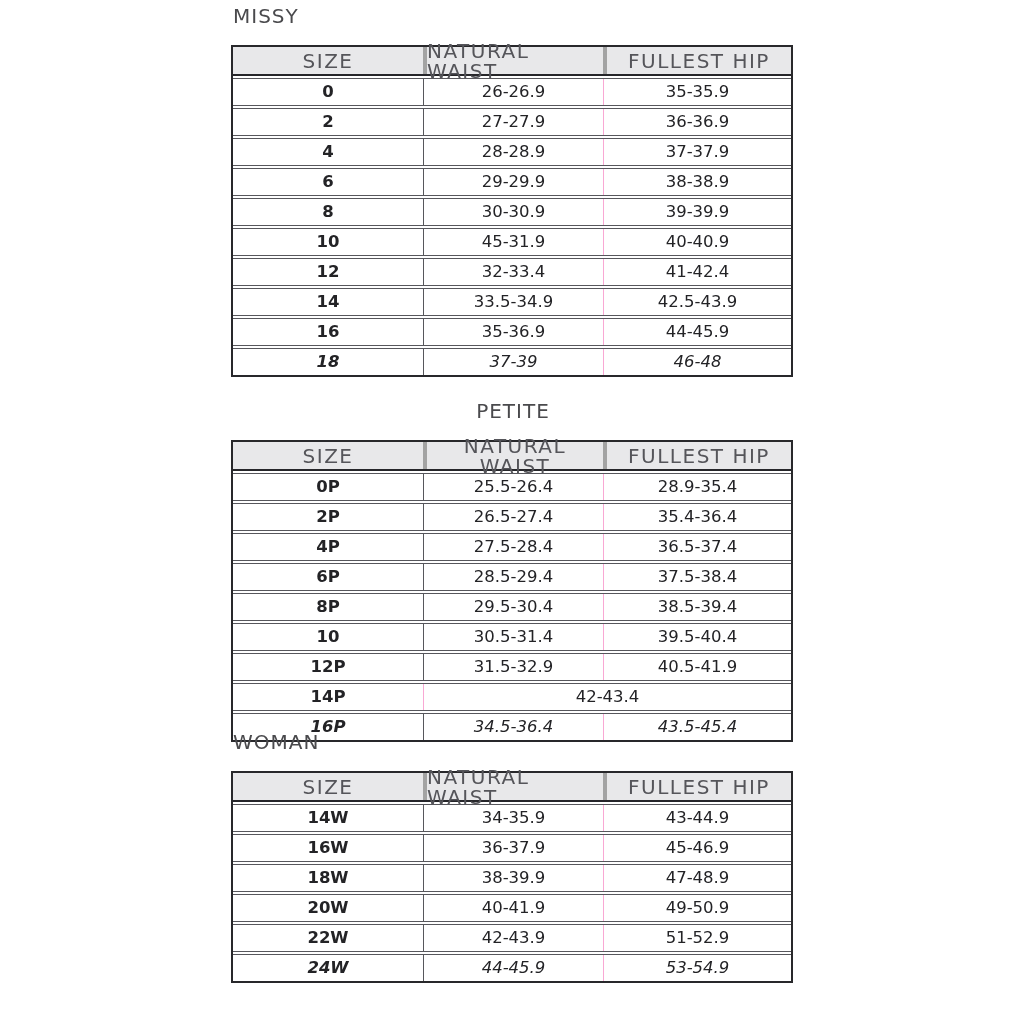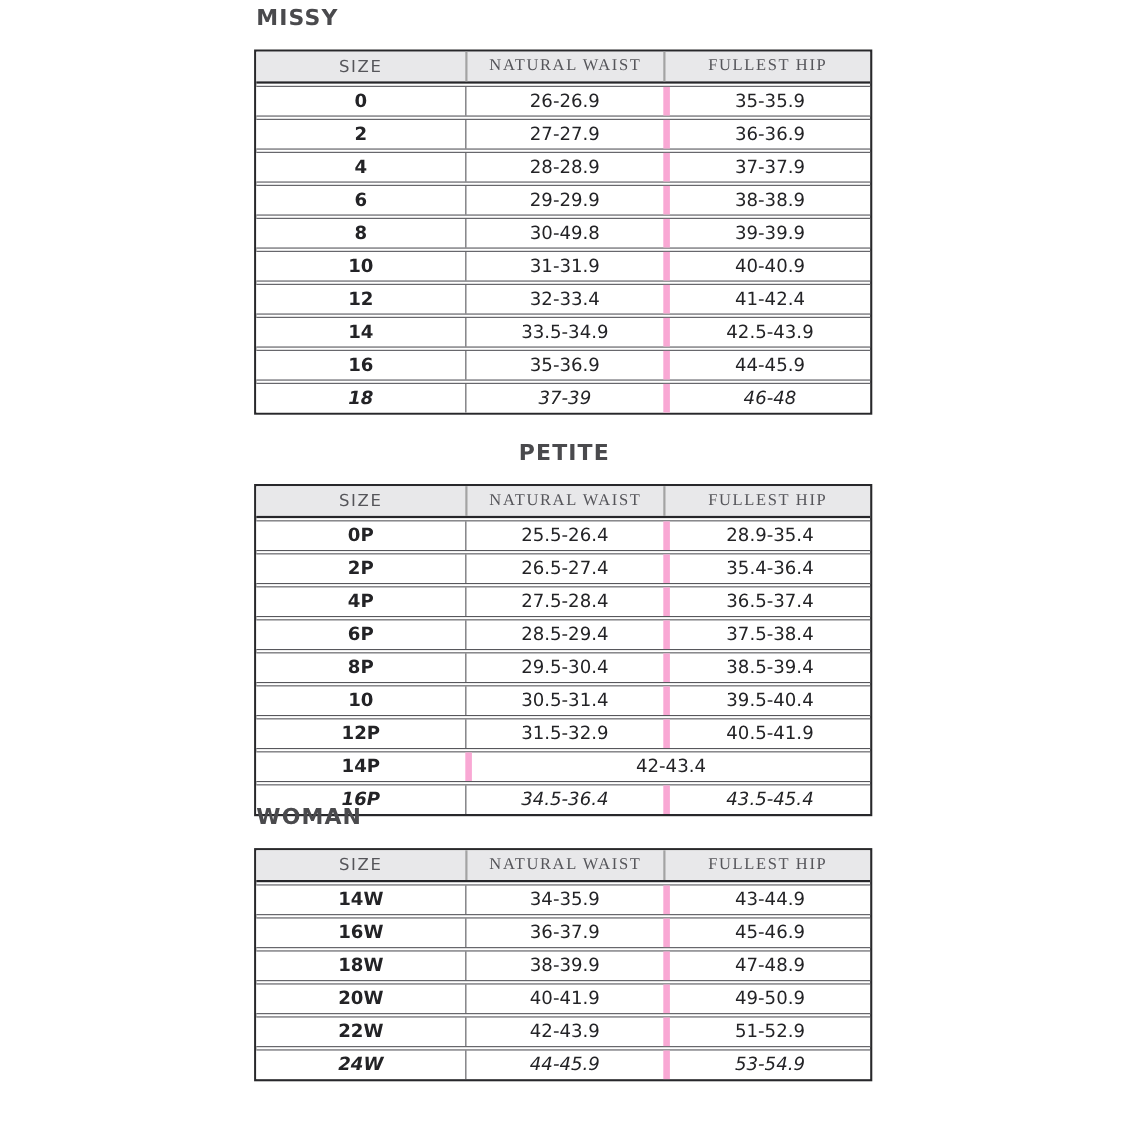"MISSY" .section-title { font-weight: 700 -> 400 }
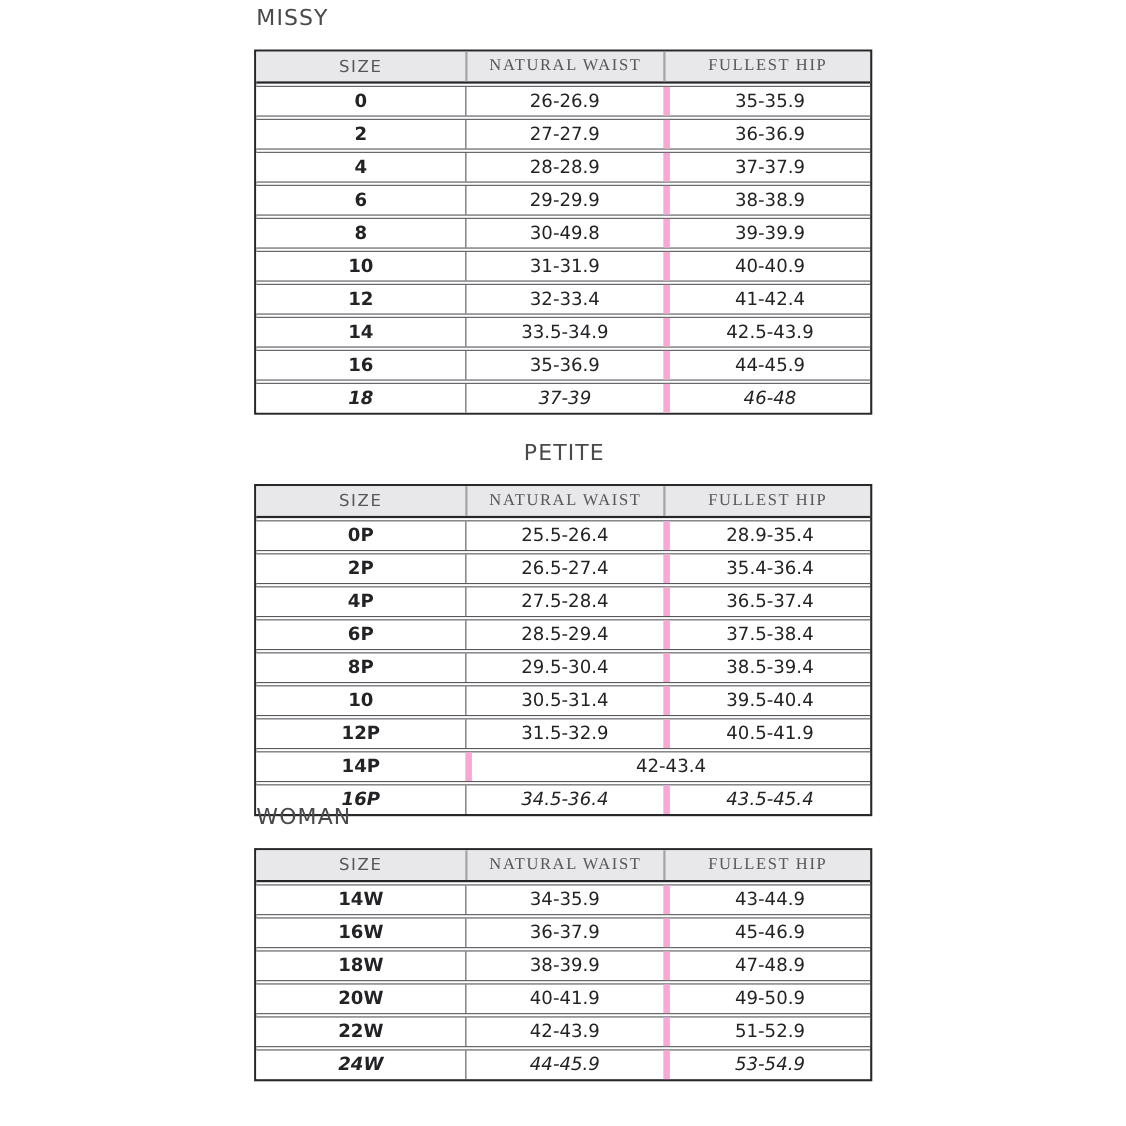"SIZE" .row.header .cell { font-size: 15px -> 20px }
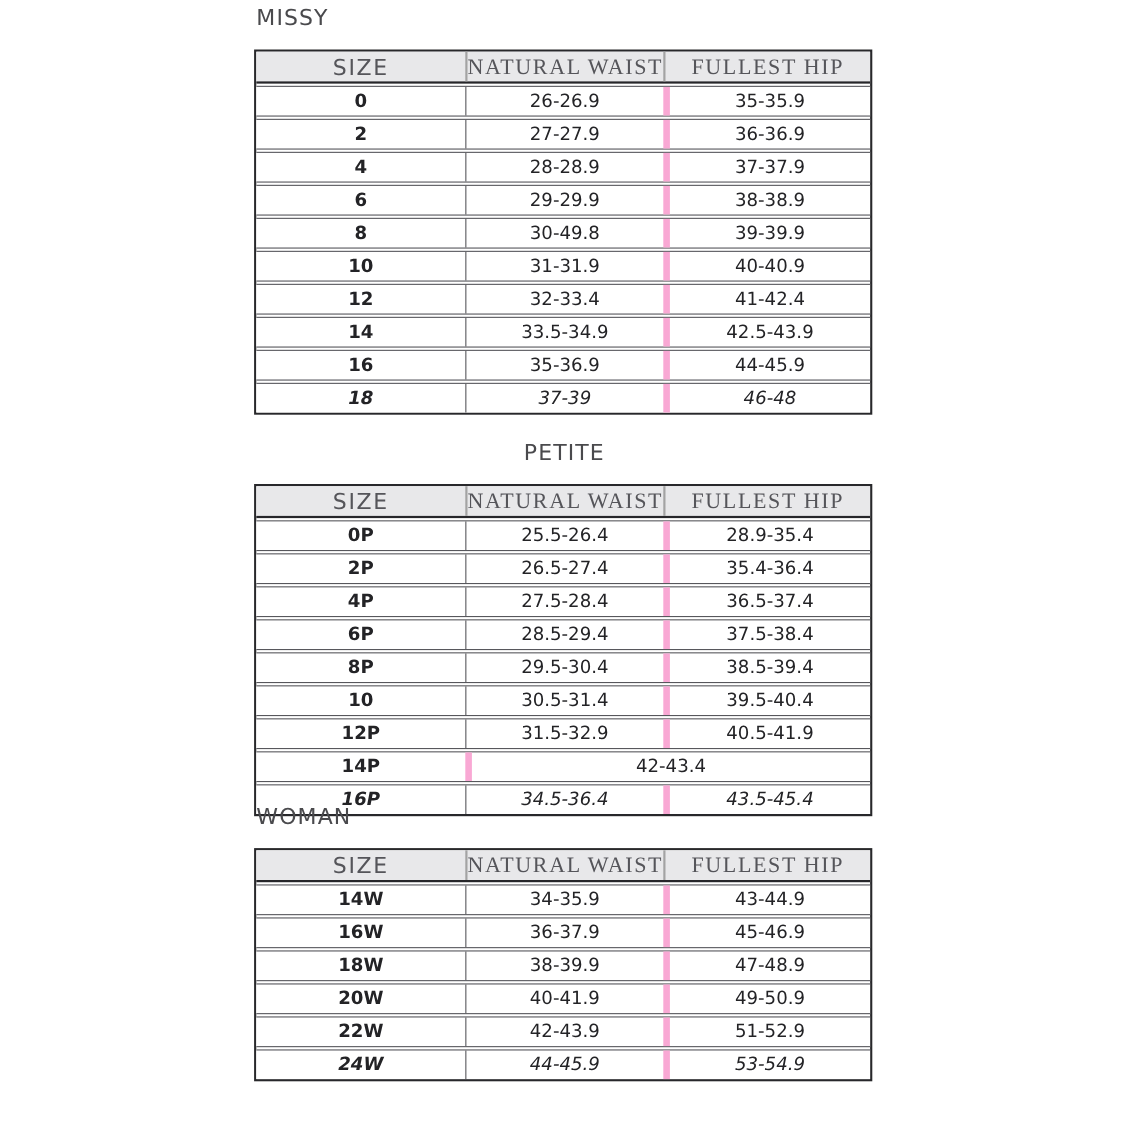"NATURAL WAIST" .row.header .c1, .row.header .c2 { border-left: 2px solid #a3a3a3 -> 4px solid #a3a3a3; font-family: Liberation Serif, serif -> none }
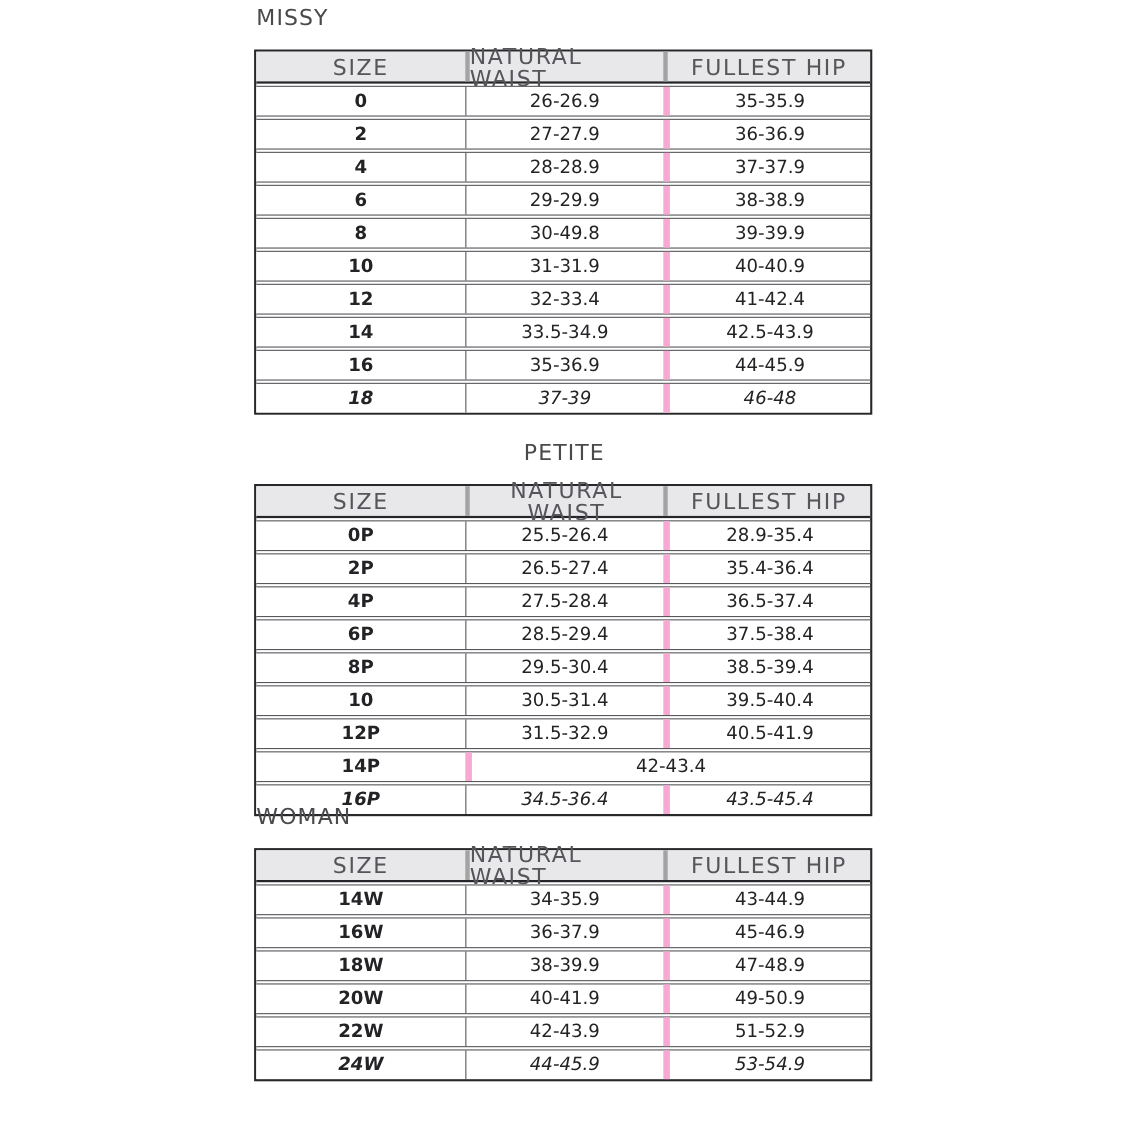"35-35.9" .c2 { border-left: 6px solid #f9a8d4 -> 1px solid #f9a8d4 }
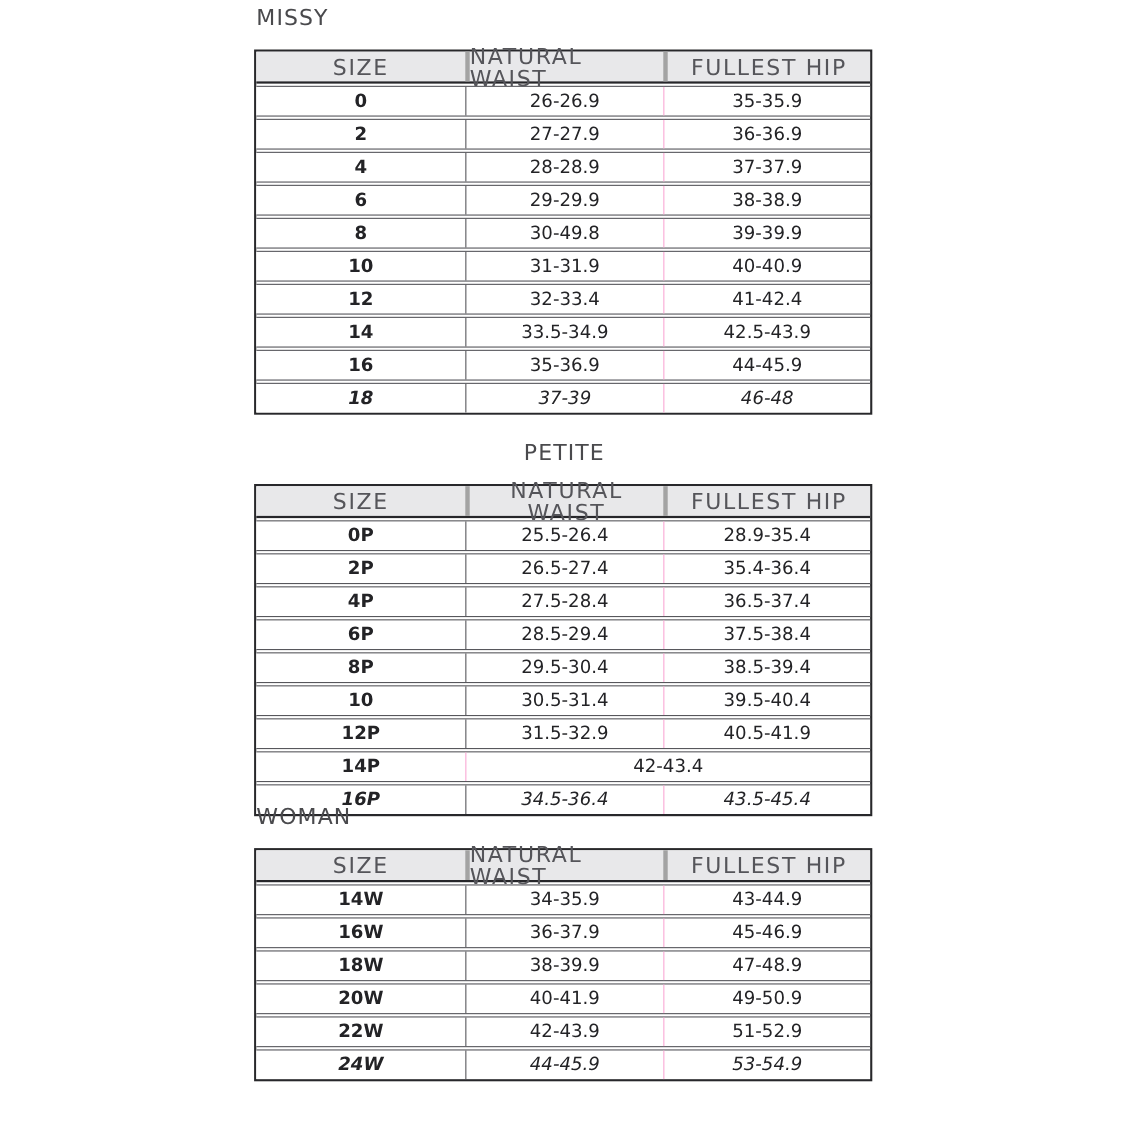"30-49.8" div.cell { text: 30-49.8 -> 30-30.9 }
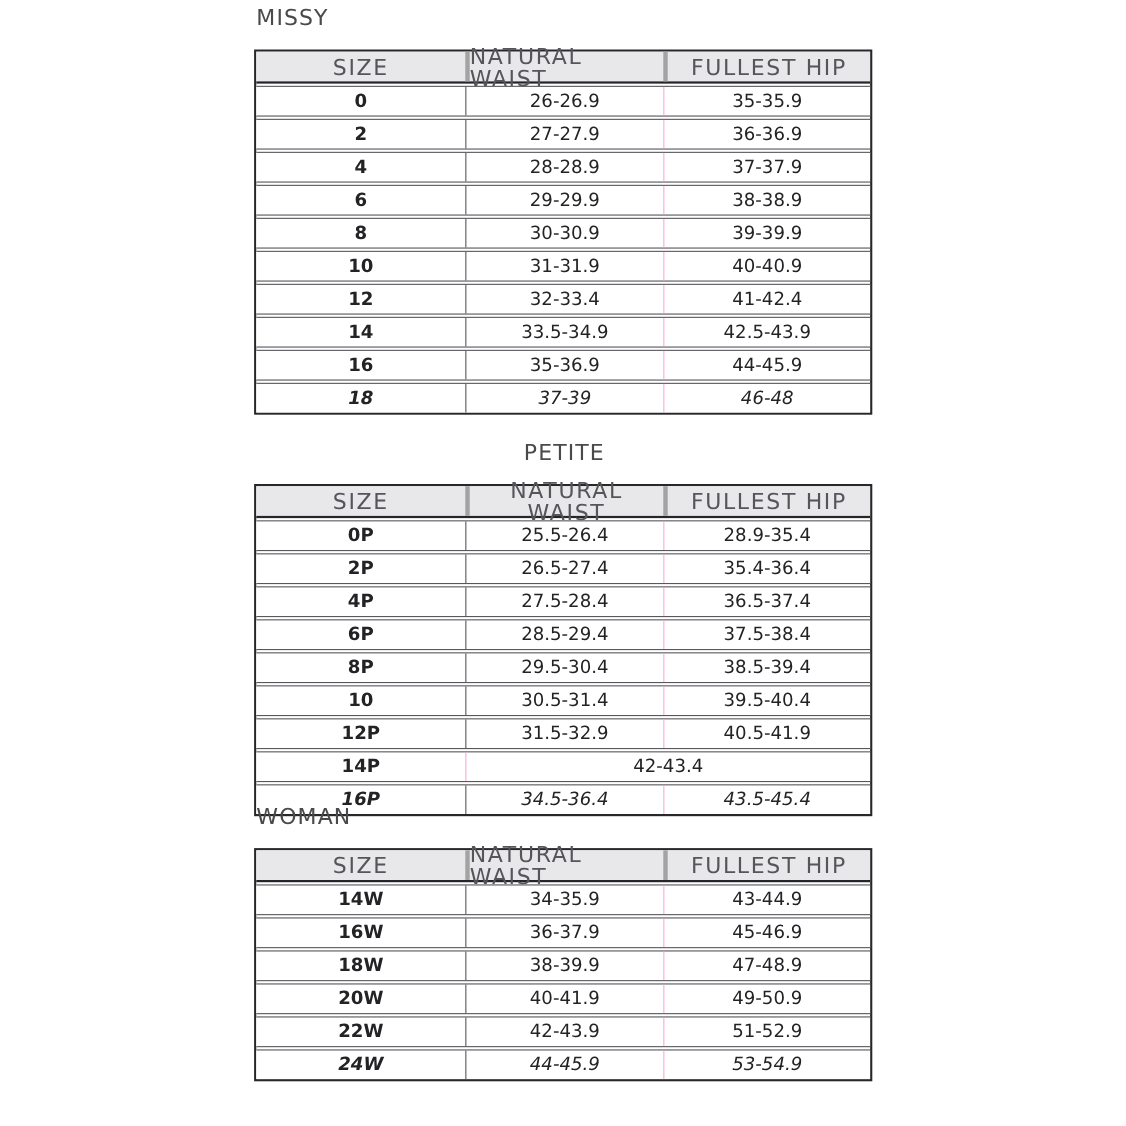"31-31.9" div.cell { text: 31-31.9 -> 45-31.9 }
